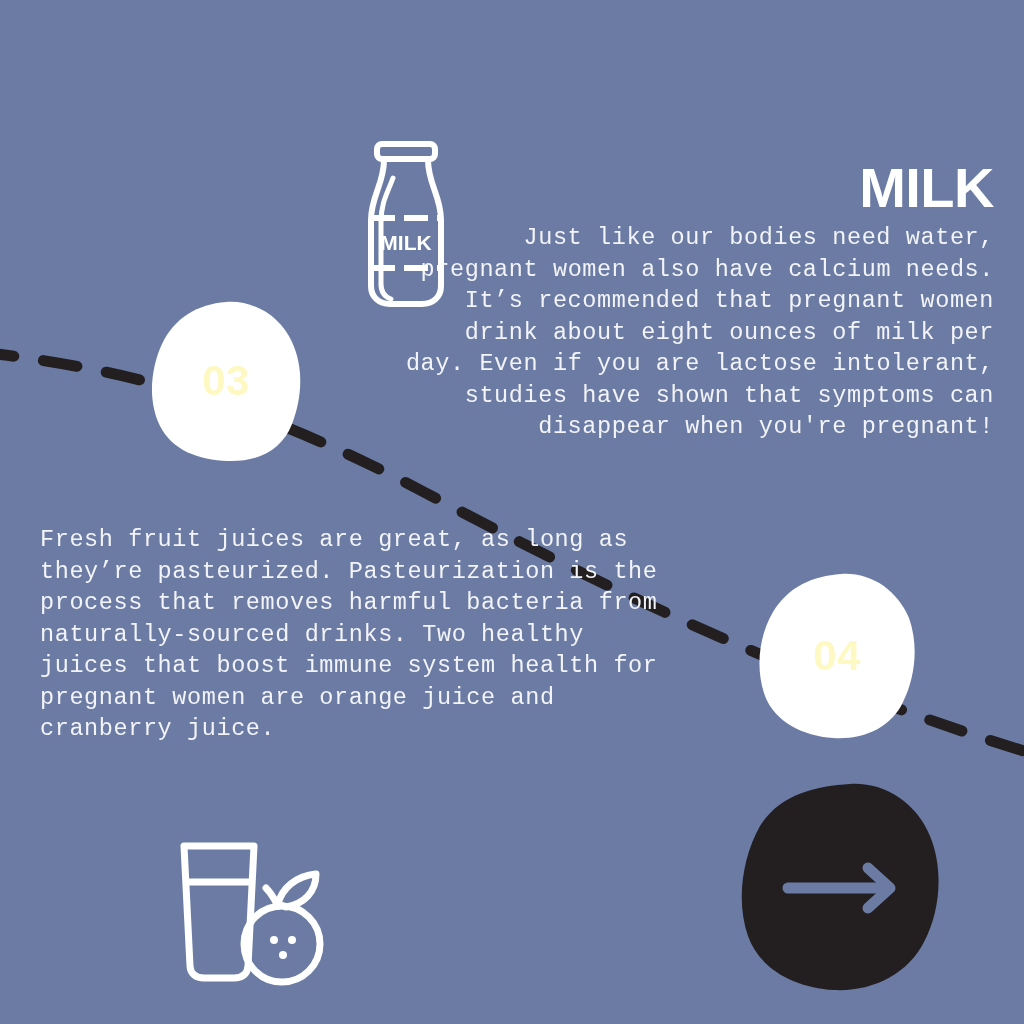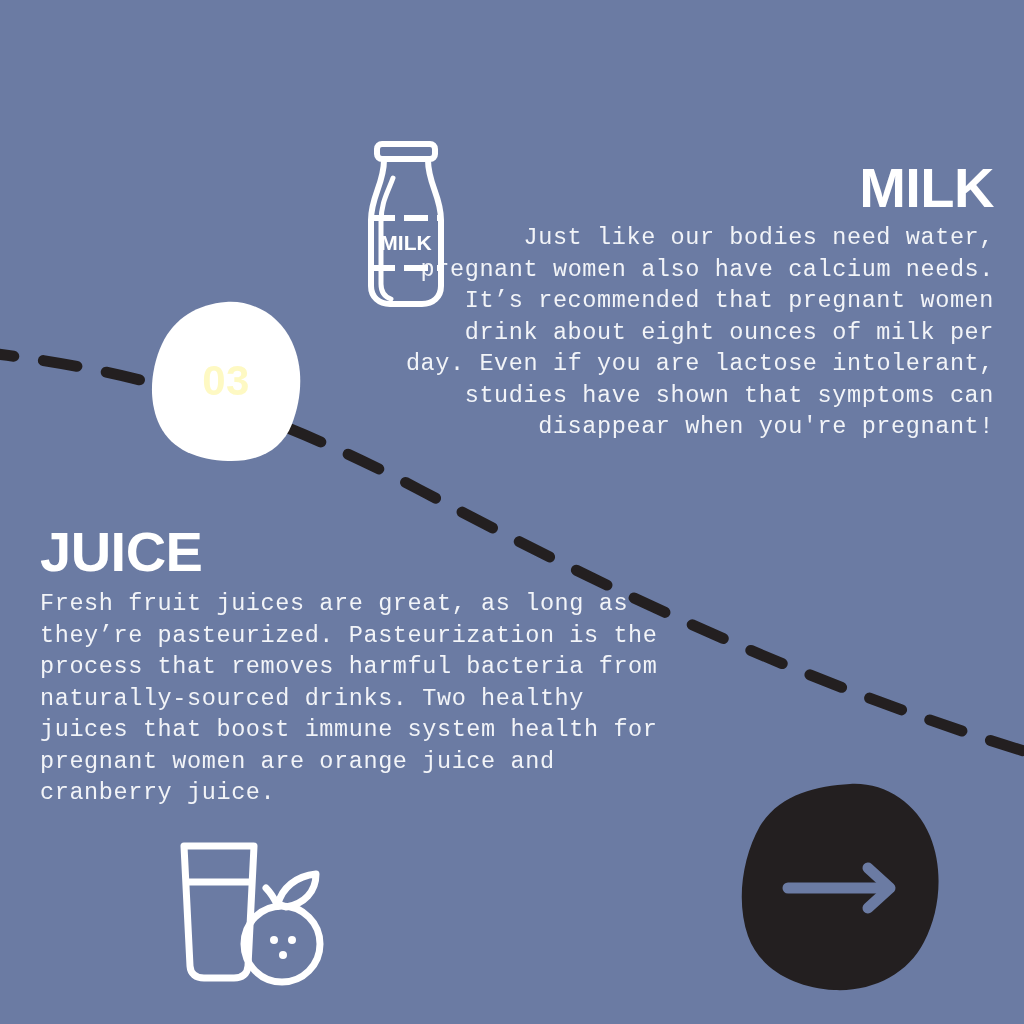"JUICE" div.section-title { html: <div>JUICE</div> -> none }
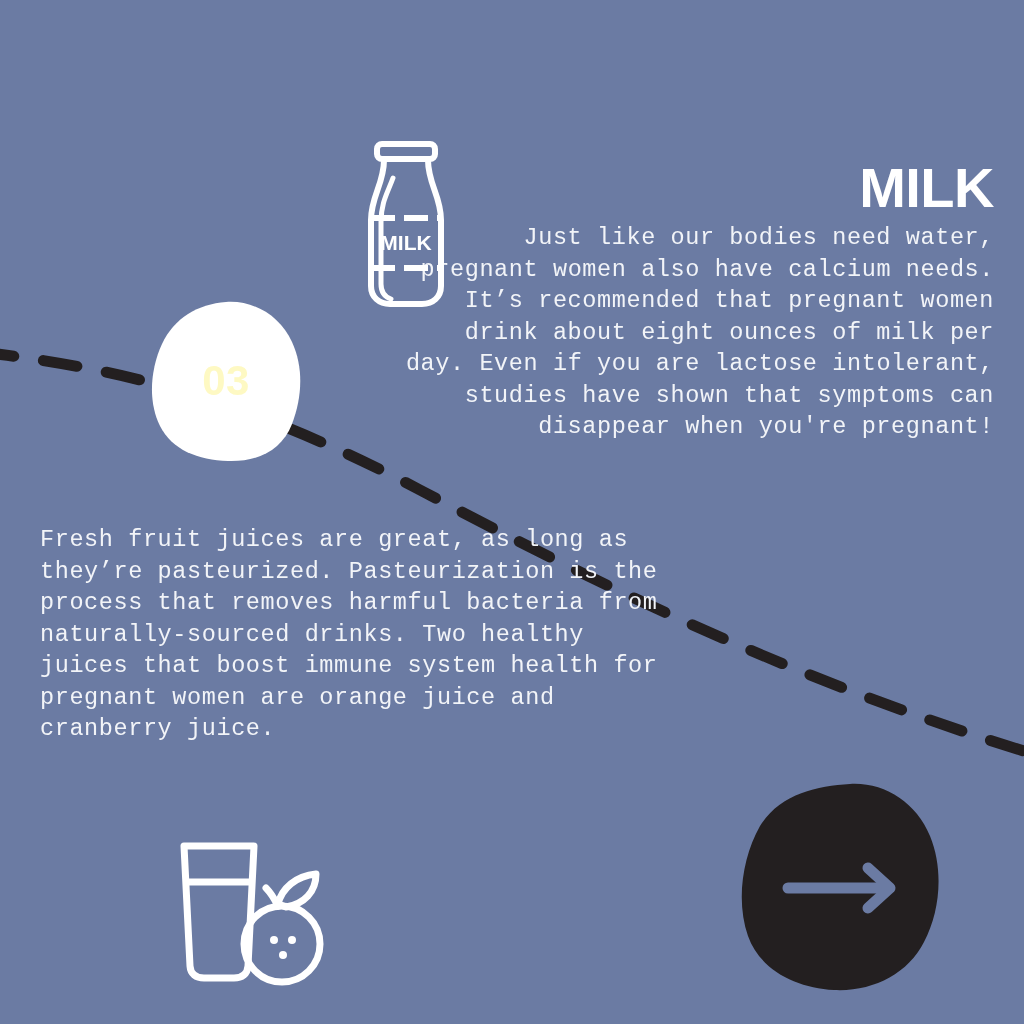"04" div.blob { html: none -> <div> <svg> <path></path> </svg> <span>04</span> </div> }
